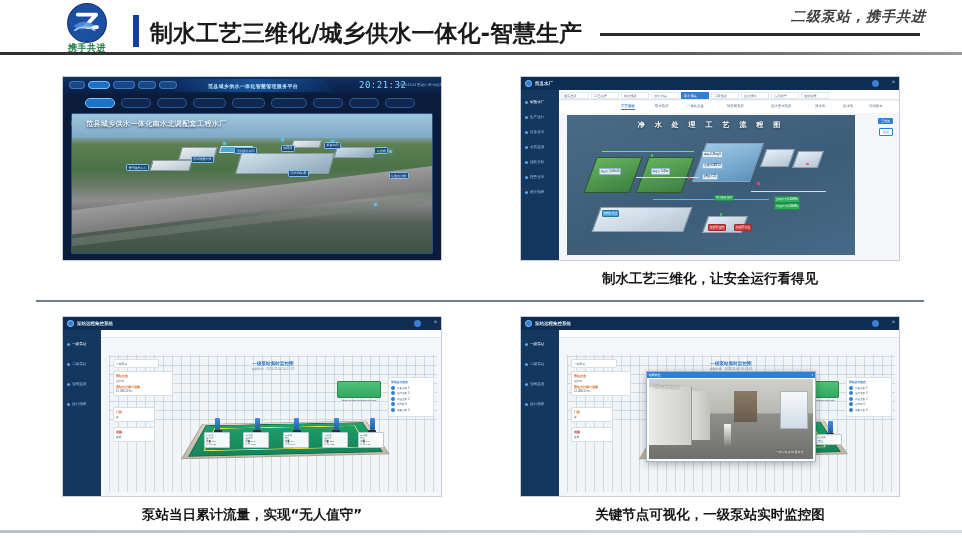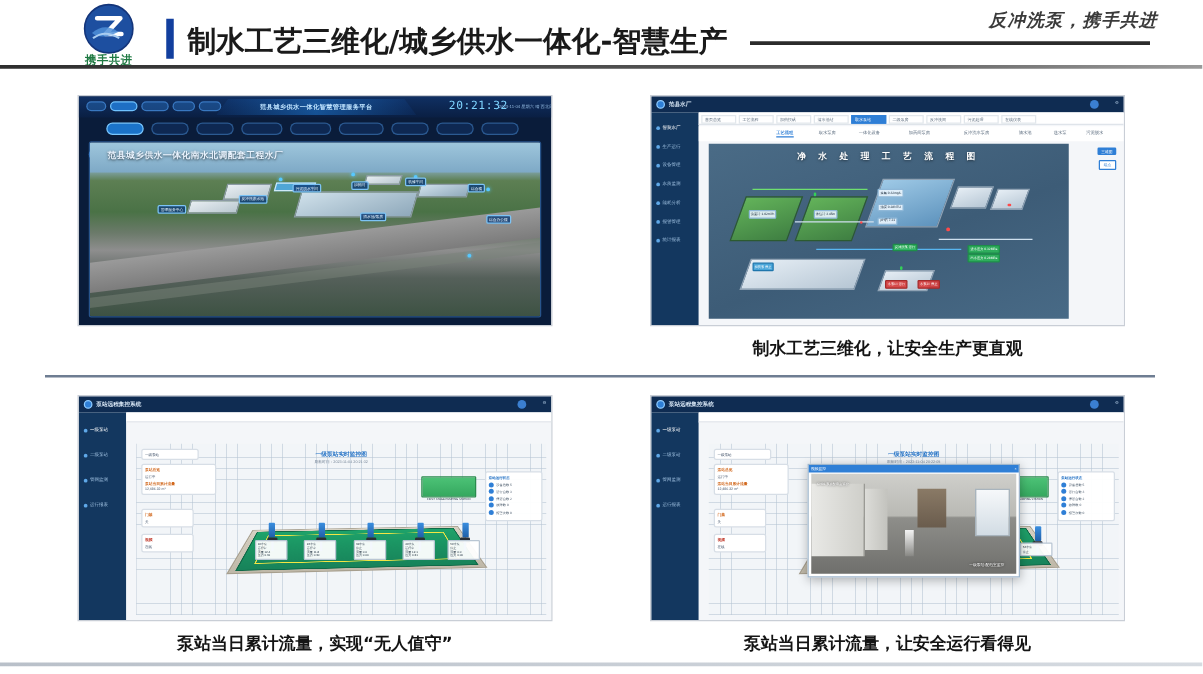"反冲洗泵，携手共进" div { text: 反冲洗泵 -> 二级泵站 }
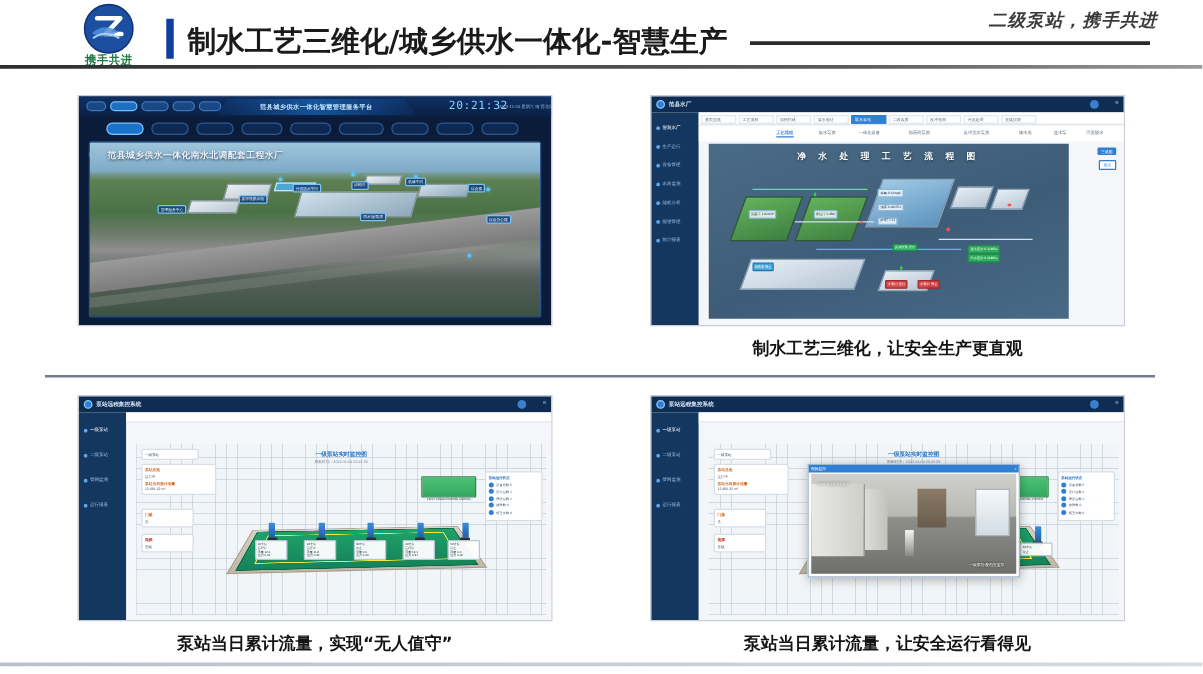"制水工艺三维化，让安全生产更直观" div.caption { text: 生产更直观 -> 运行看得见 }
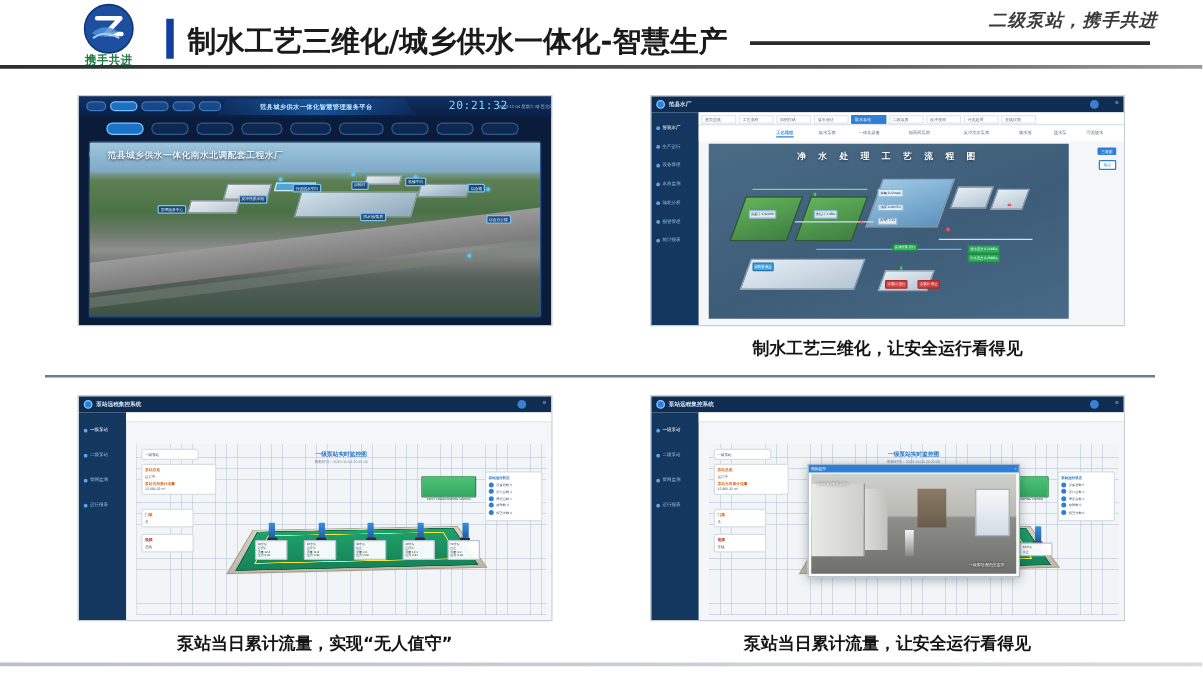"泵站当日累计流量，让安全运行看得见" div.caption { text: 泵站当日累计流量，让安全运行看得见 -> 关键节点可视化，一级泵站实时监控图 }
